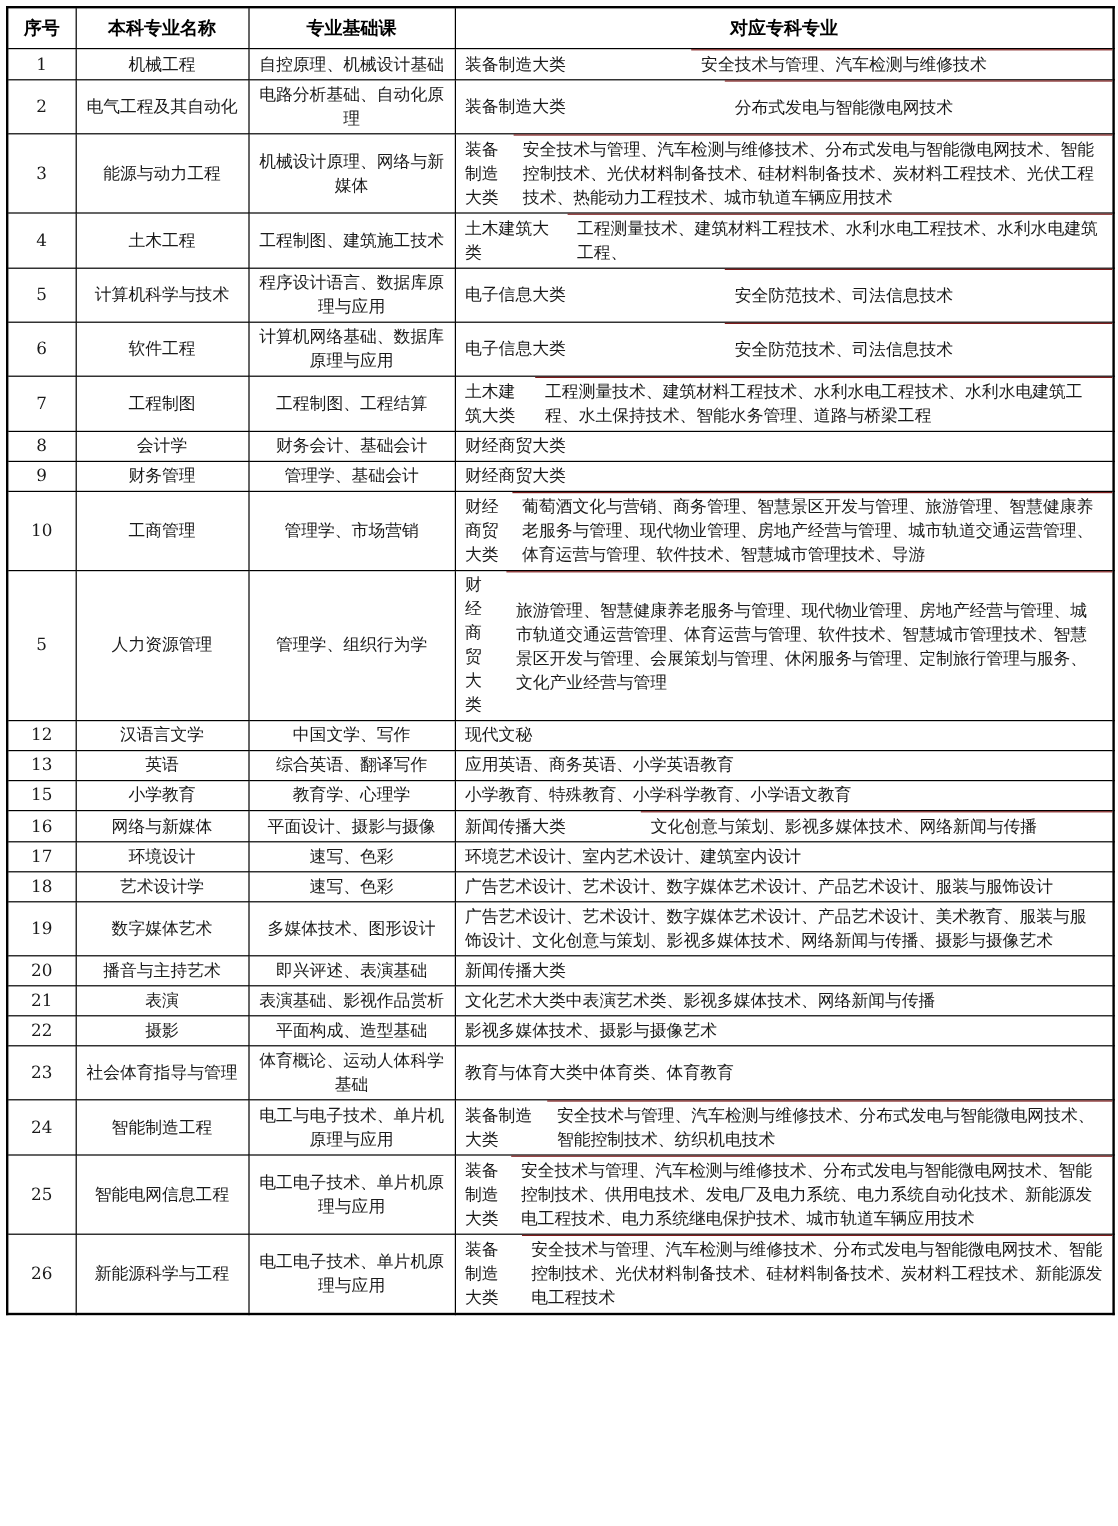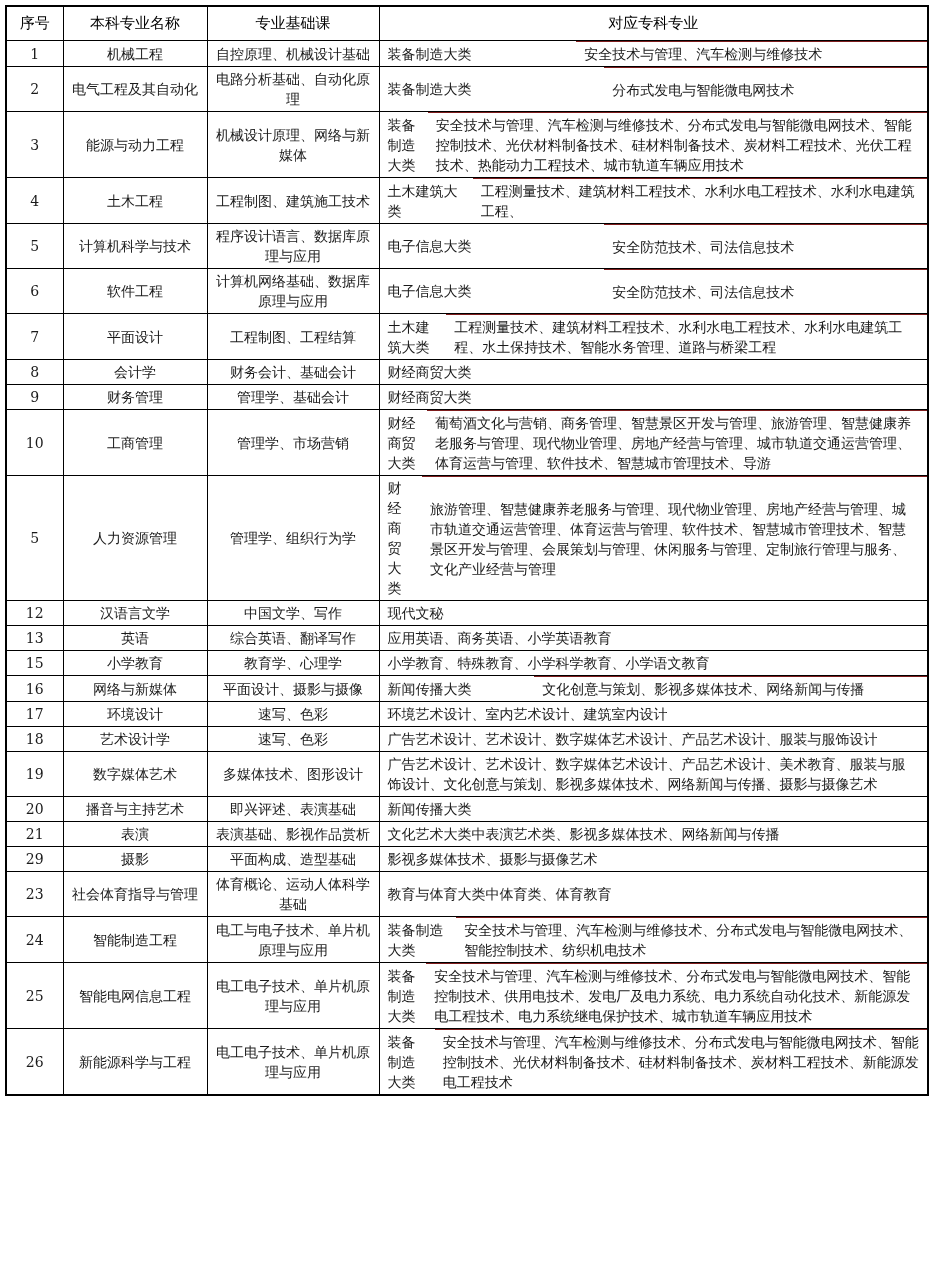"序号" table.majors th { font-weight: normal -> bold }
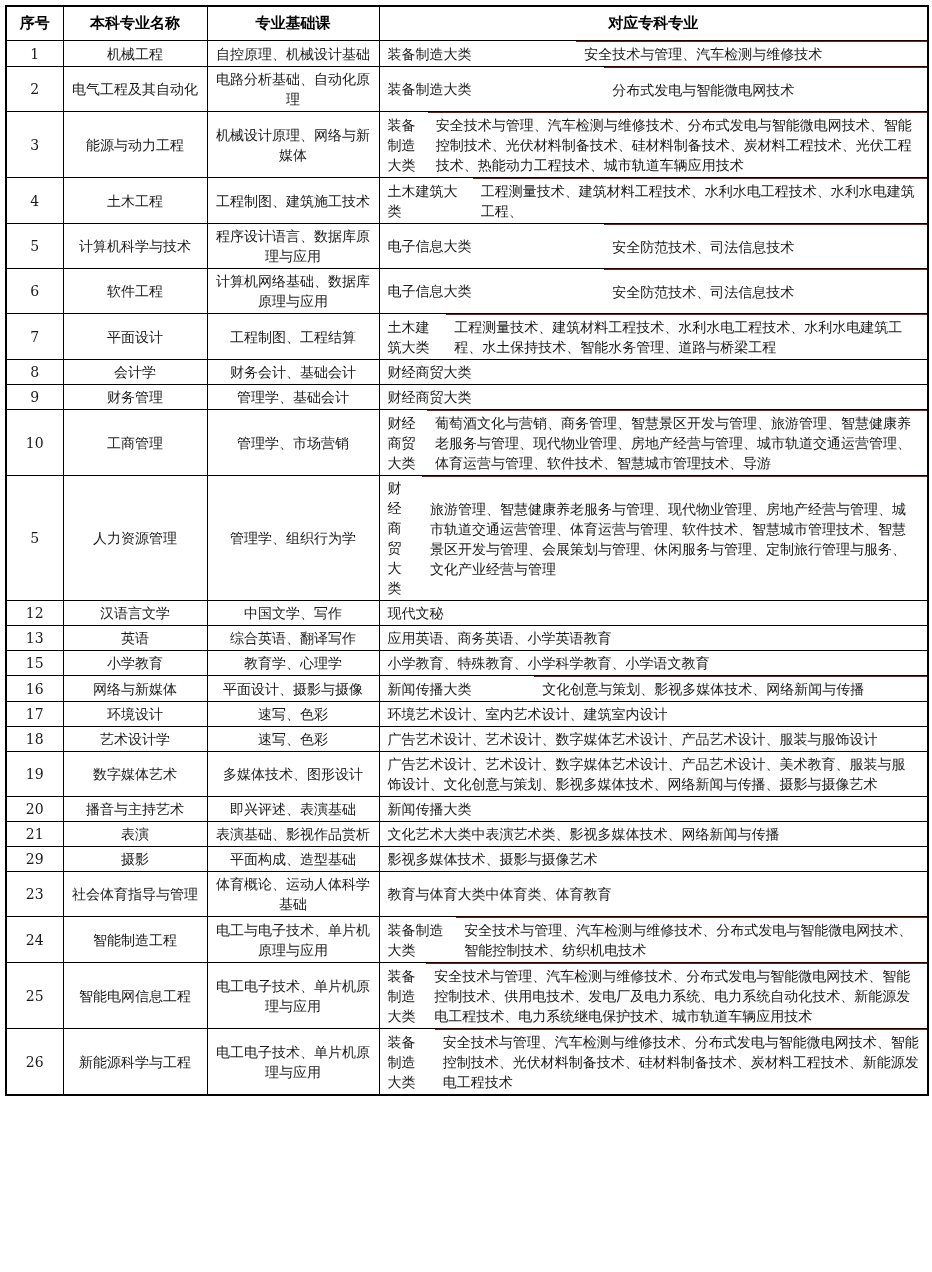"平面设计" td.c-major { text: 平面设计 -> 工程制图 }
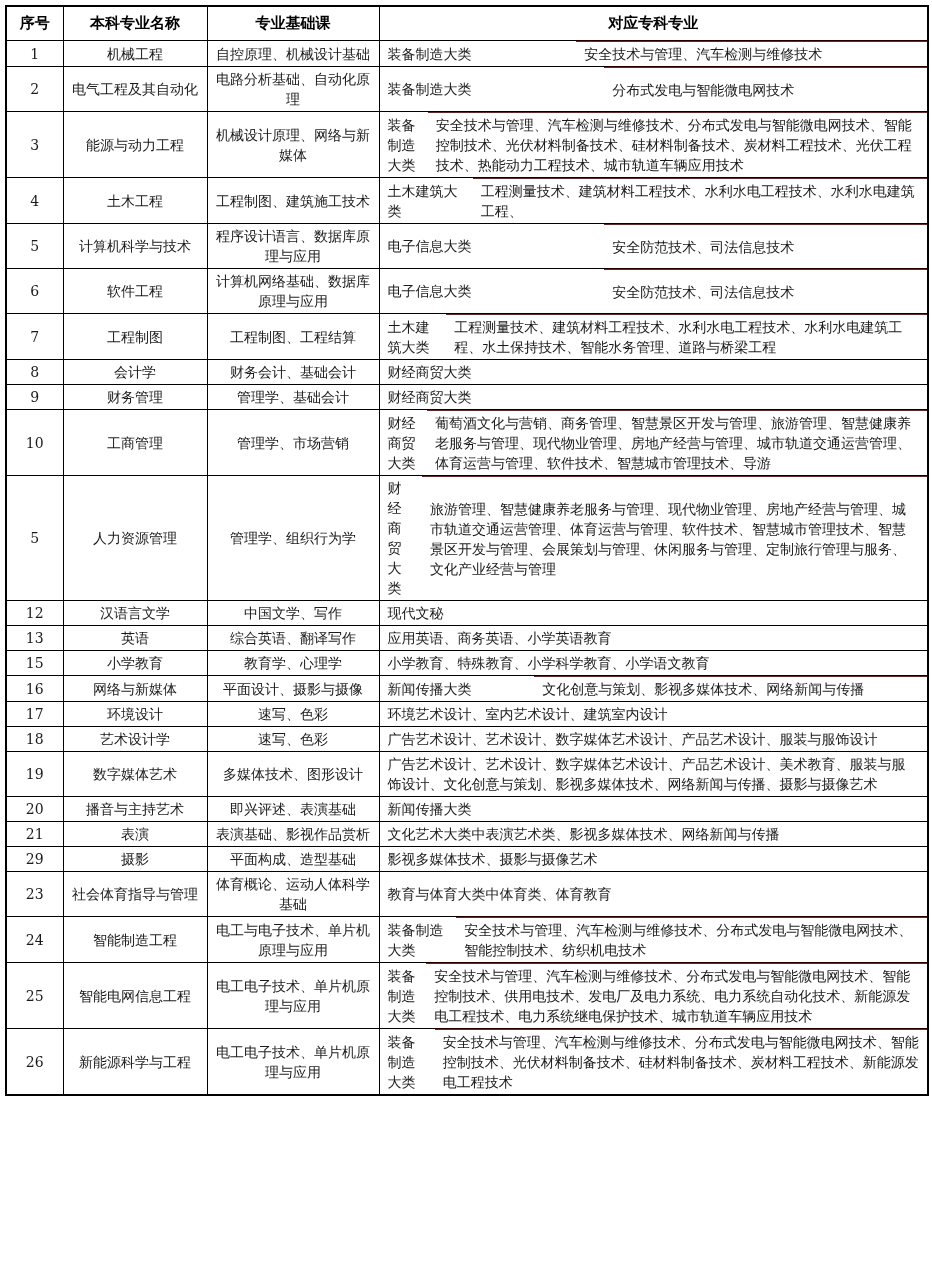"29" td.c-no { text: 29 -> 22 }
